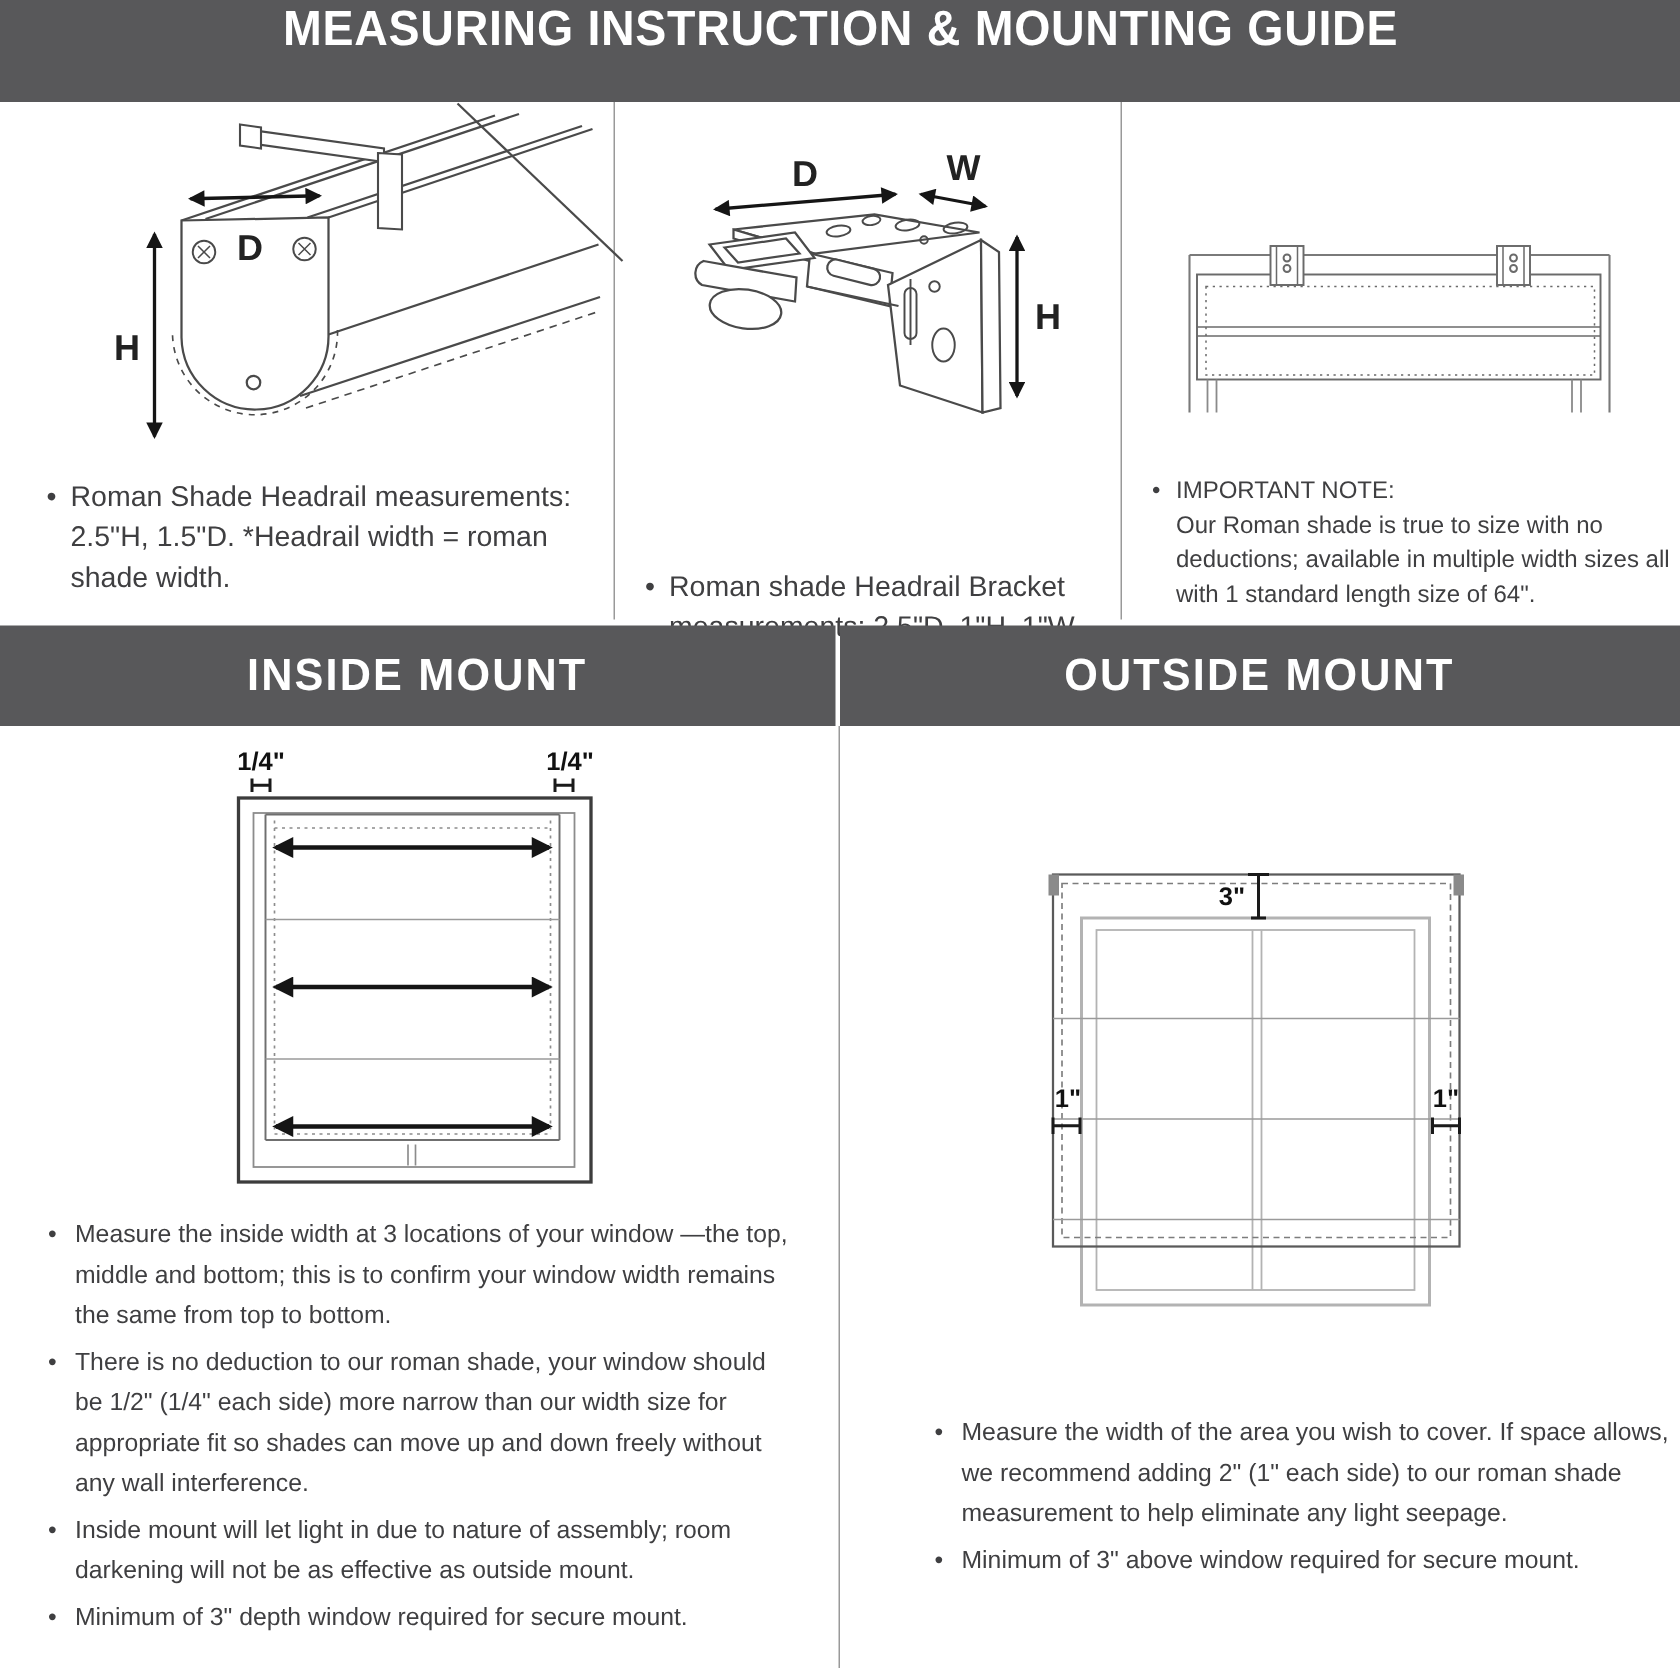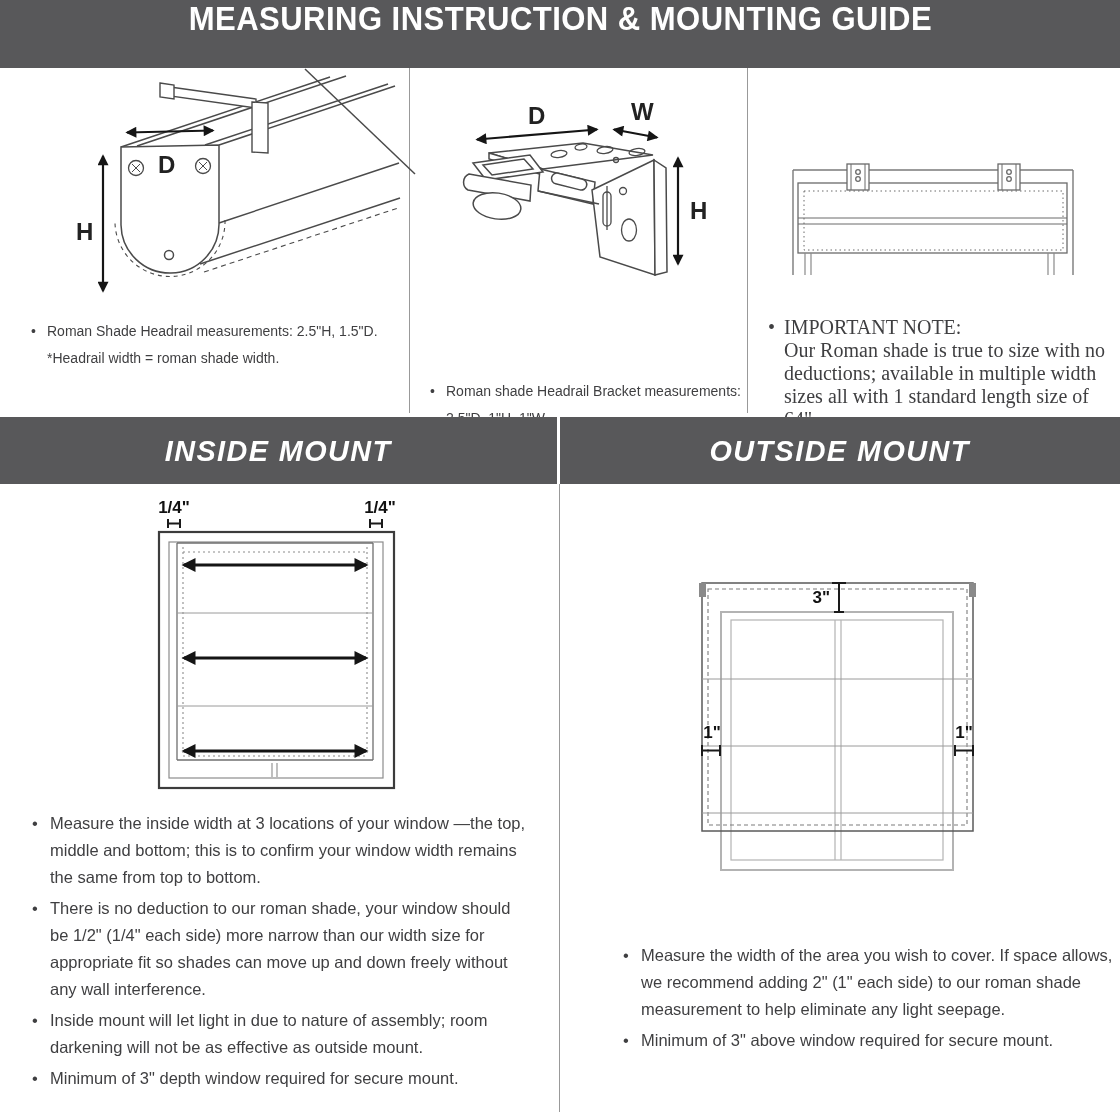"Roman Shade Headrail measurements:" .panel-text { font-size: 14px -> 19px }
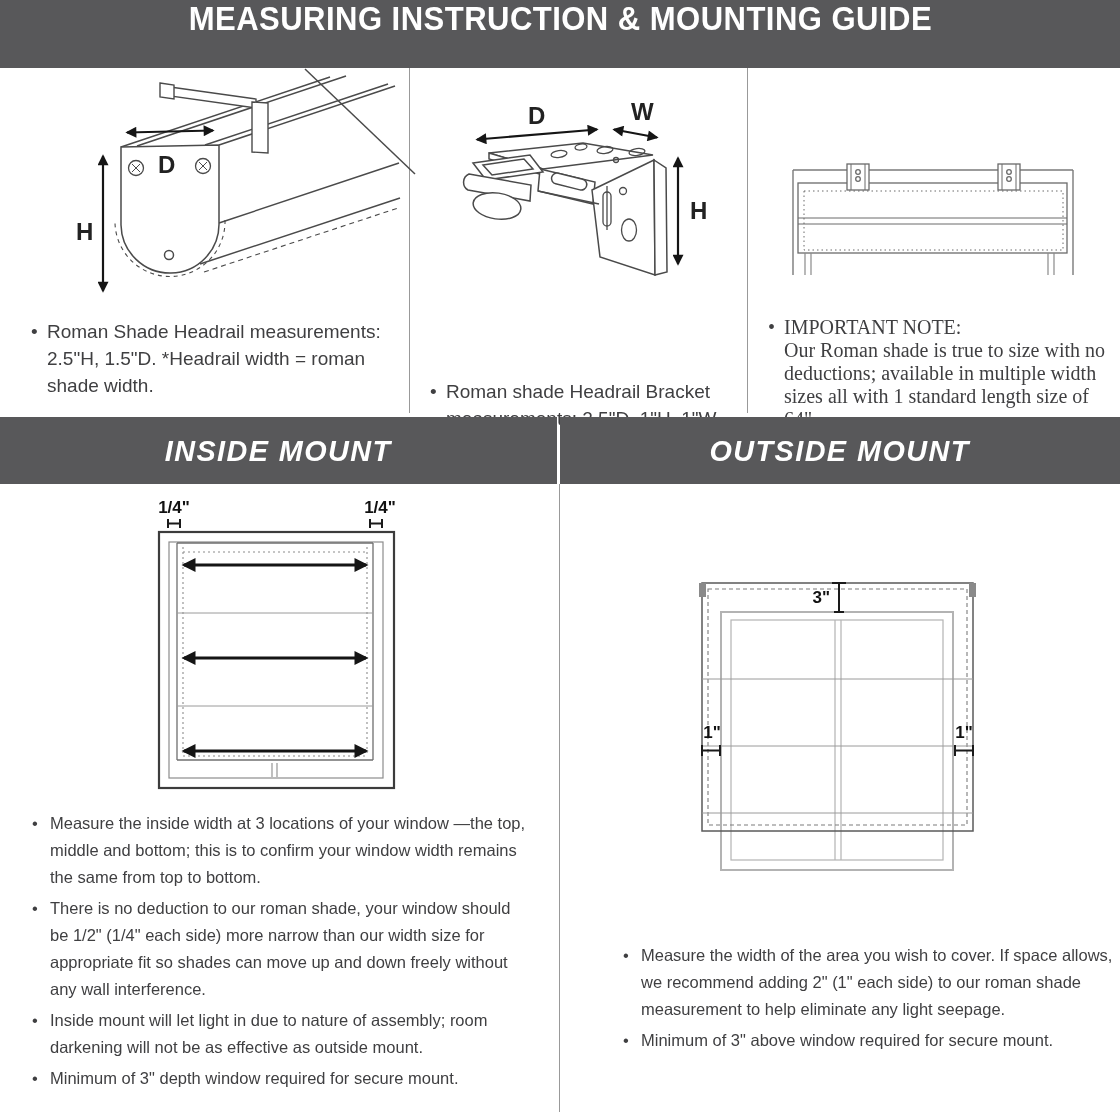"IMPORTANT NOTE:" .panel-text.p3 { font-family: Liberation Serif, serif -> none; font-size: 20px -> 16px }
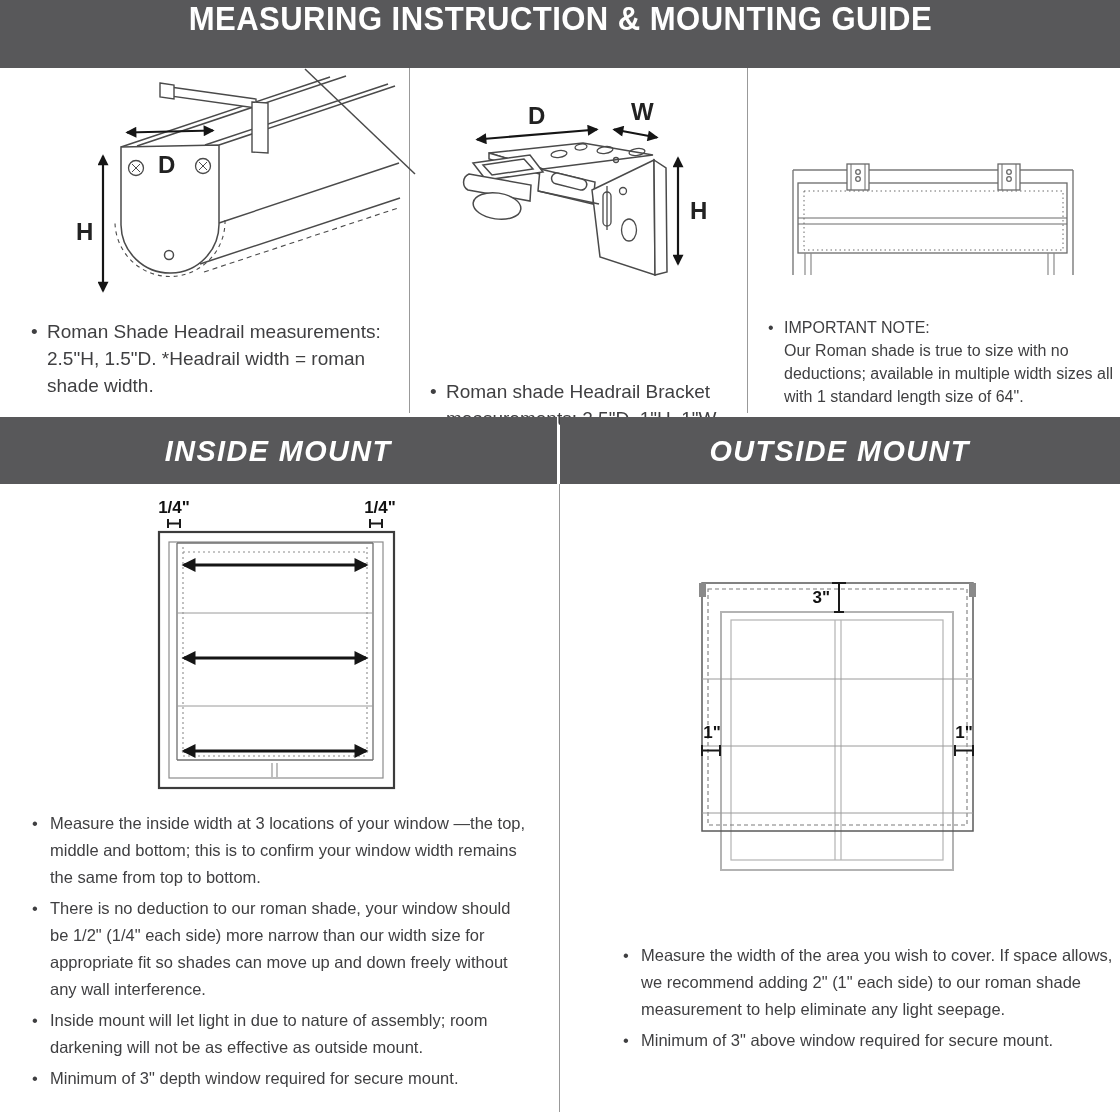"INSIDE MOUNT" .mount-bar { font-style: italic -> none }
